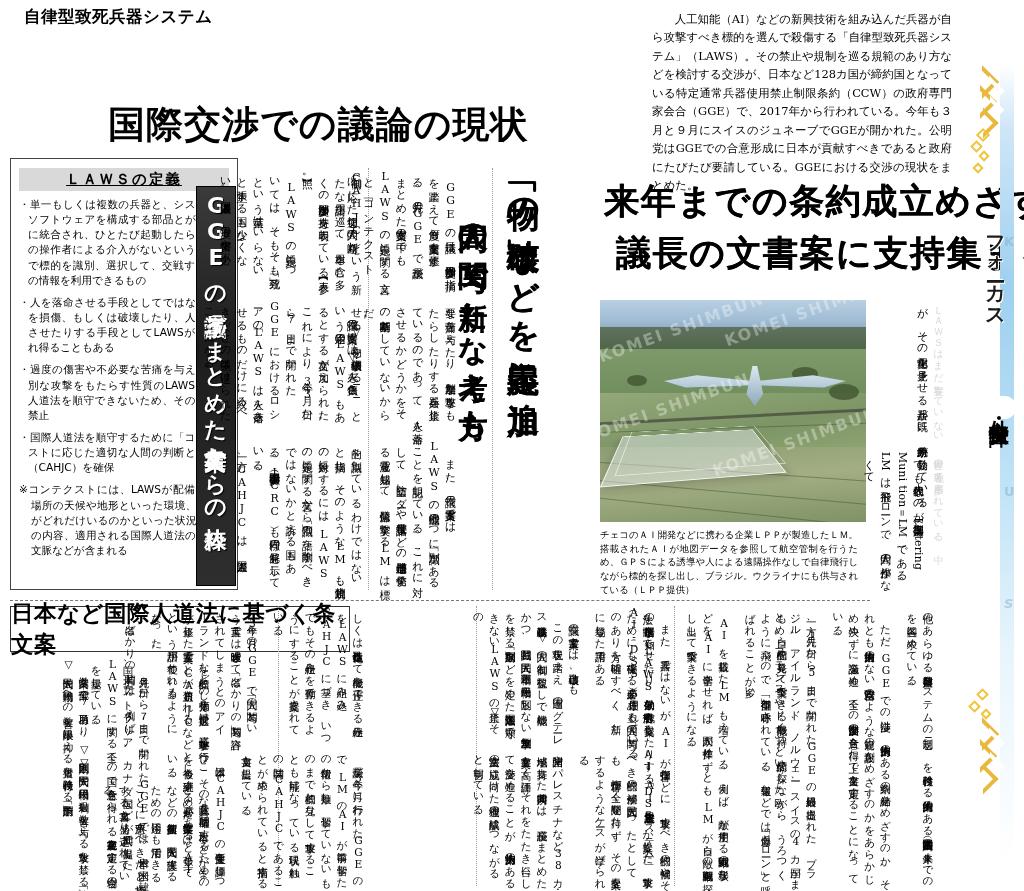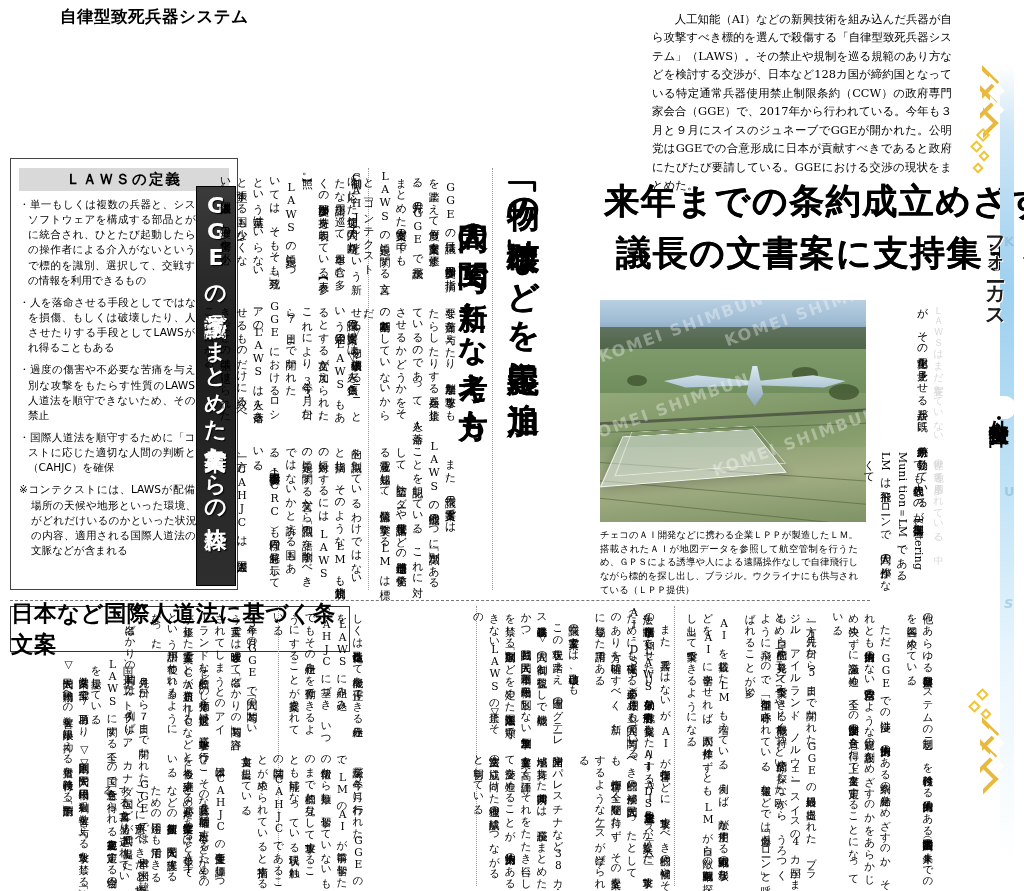"自律型致死兵器システム" .kicker { margin-left: 36px -> none }
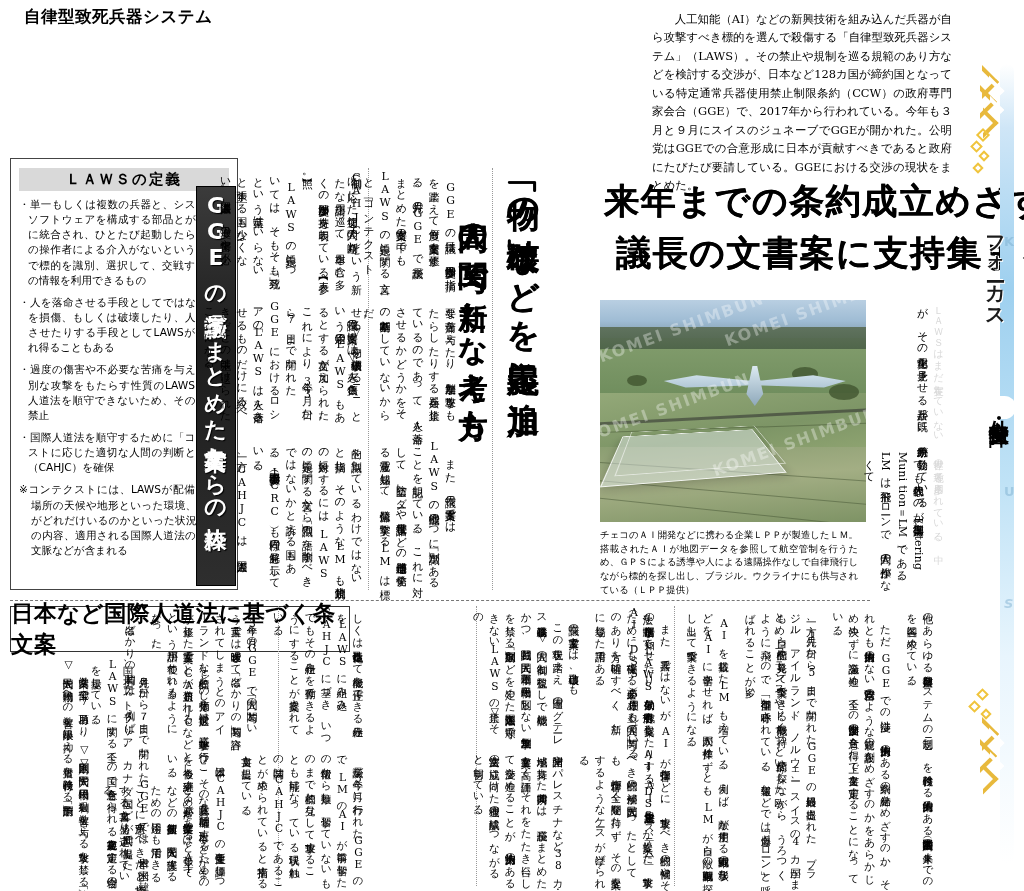"国際交渉での議論の現状" div.sub-title { html: none -> <div>国際交渉での議論の現状</div> }
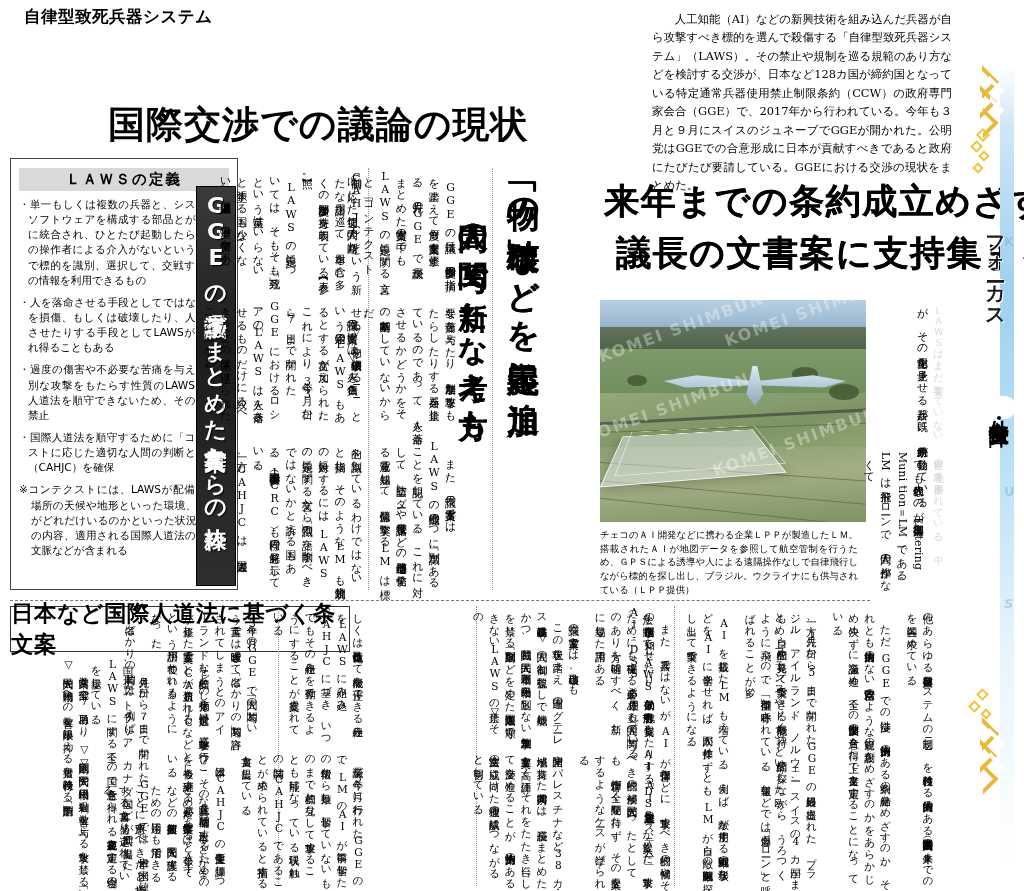"ＬＡＷＳの定義" .defbox h3 { text-decoration: none -> underline }
